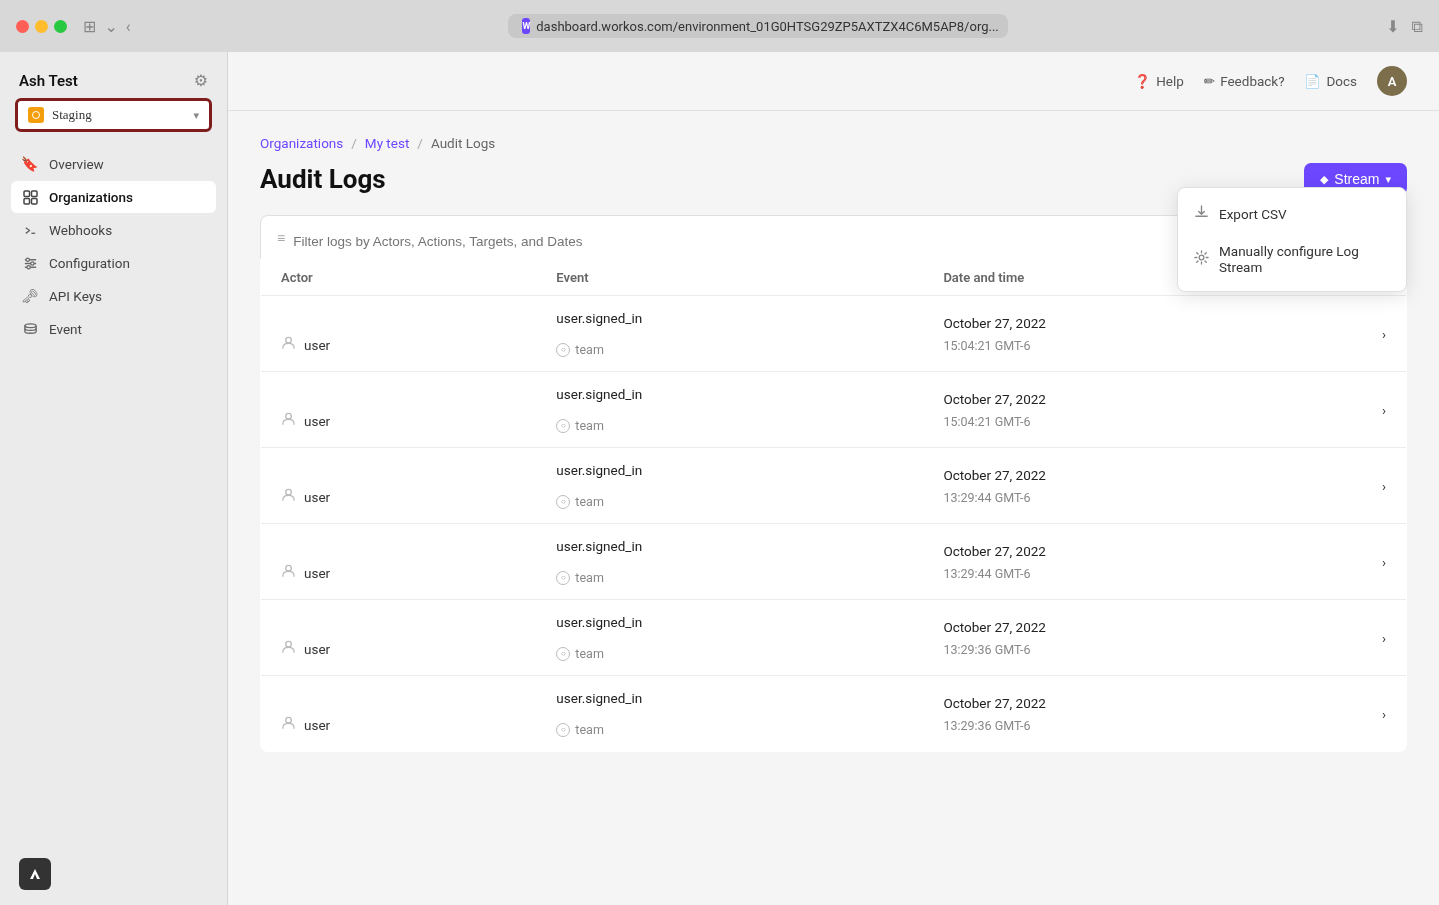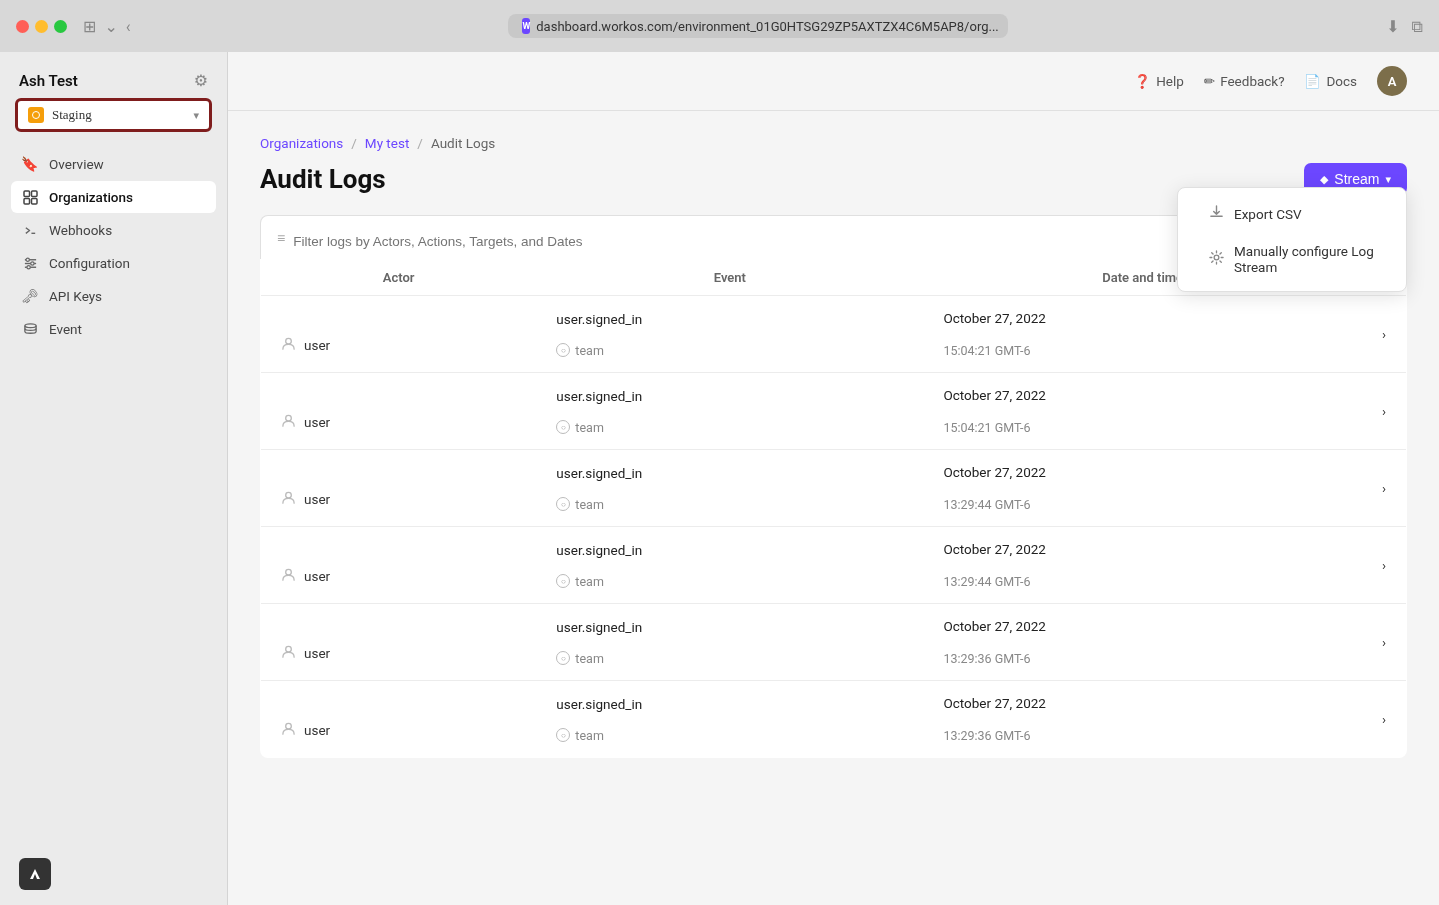"Export CSV" .dropdown-menu { padding: 6px 15px -> 6px 0 }
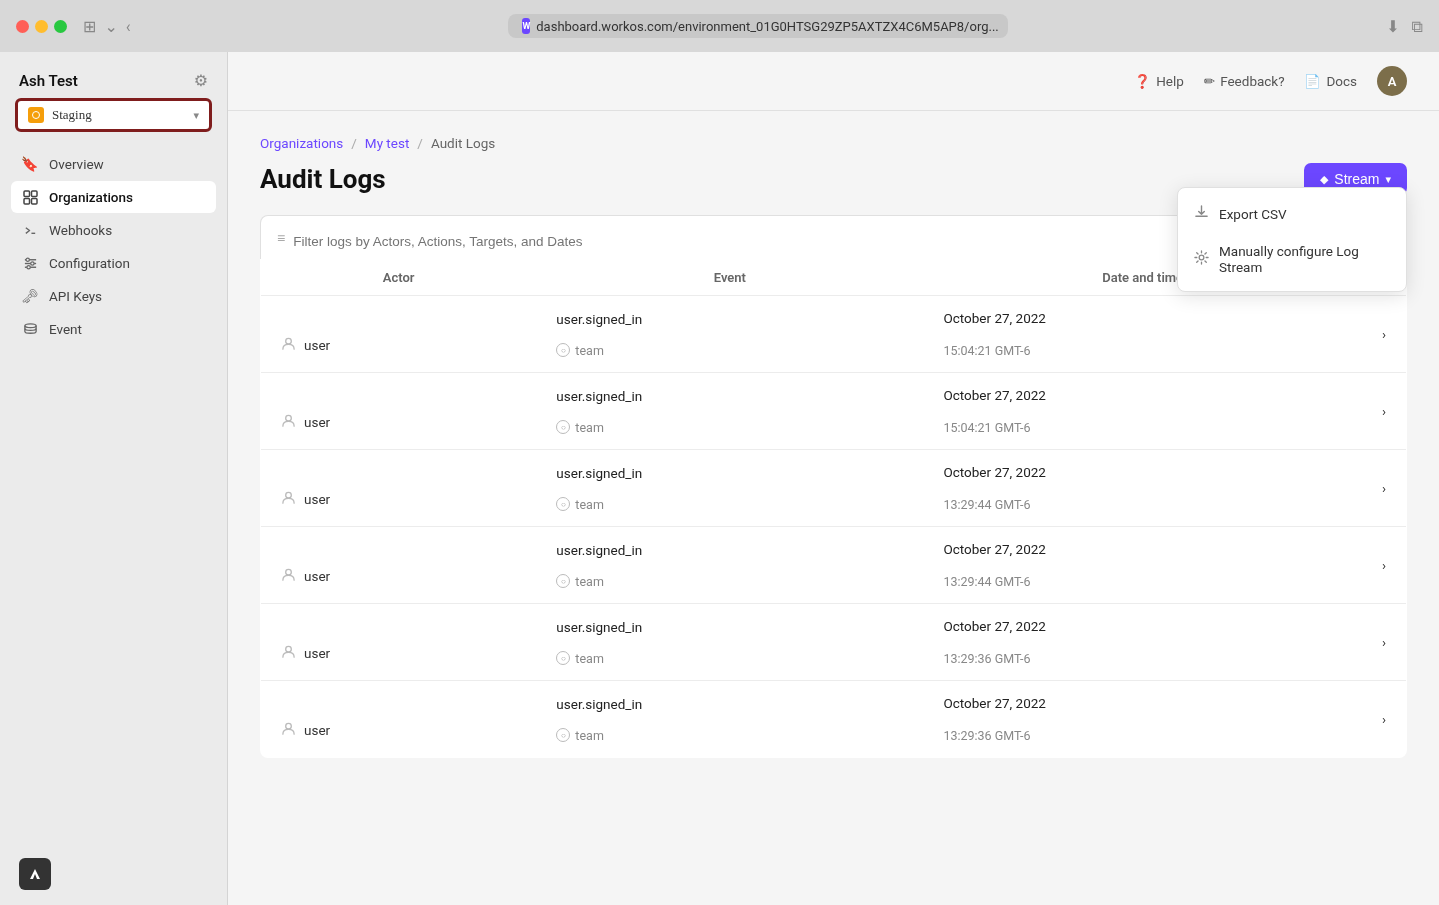"Actor" .audit-table thead th { text-align: center -> left }
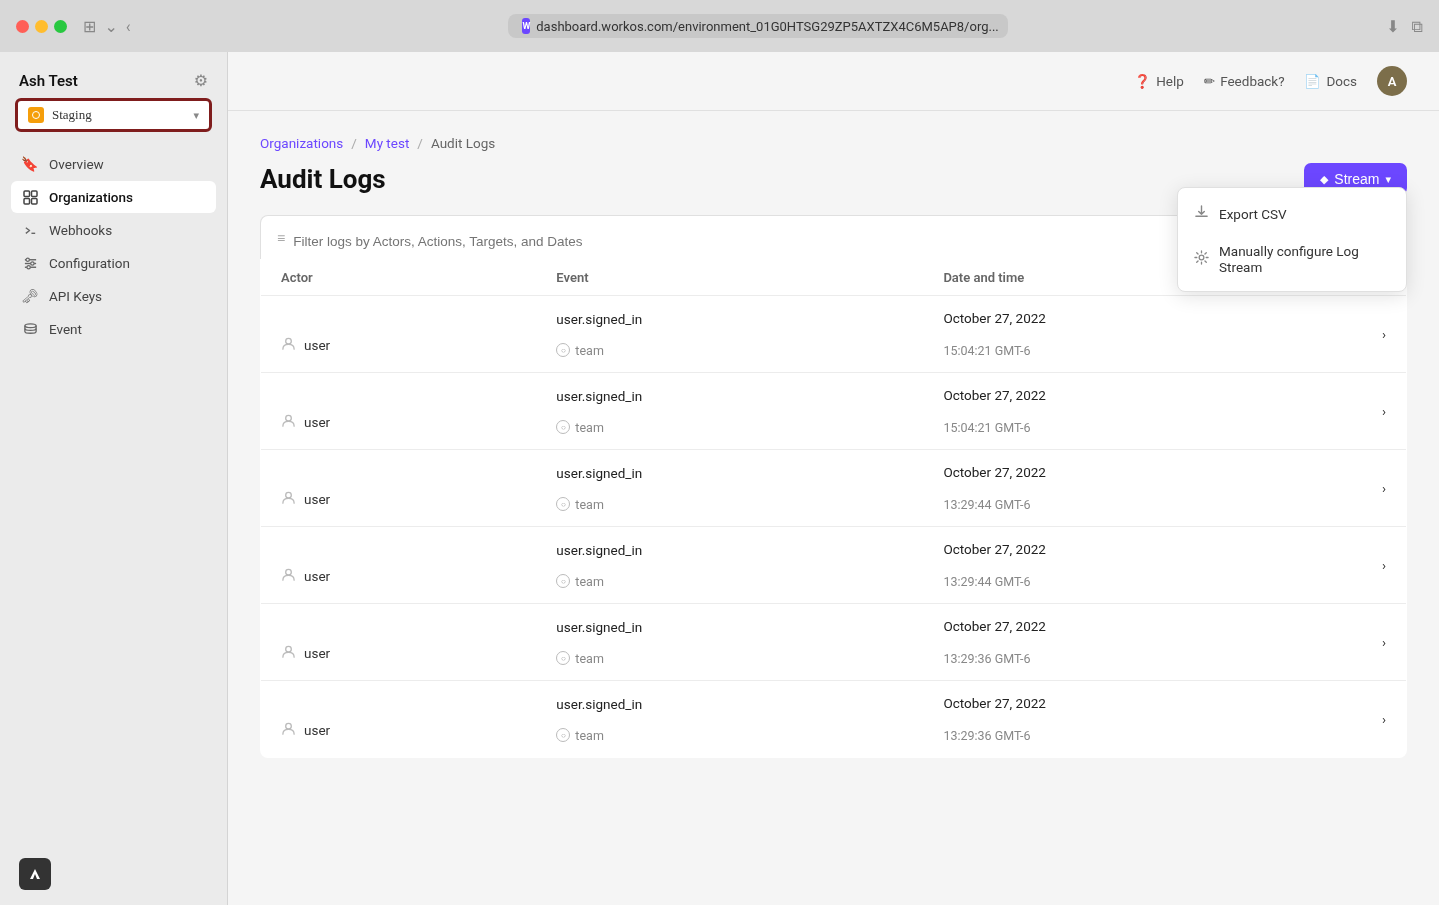"October 27, 2022" .date-cell { gap: 17px -> 7px }
